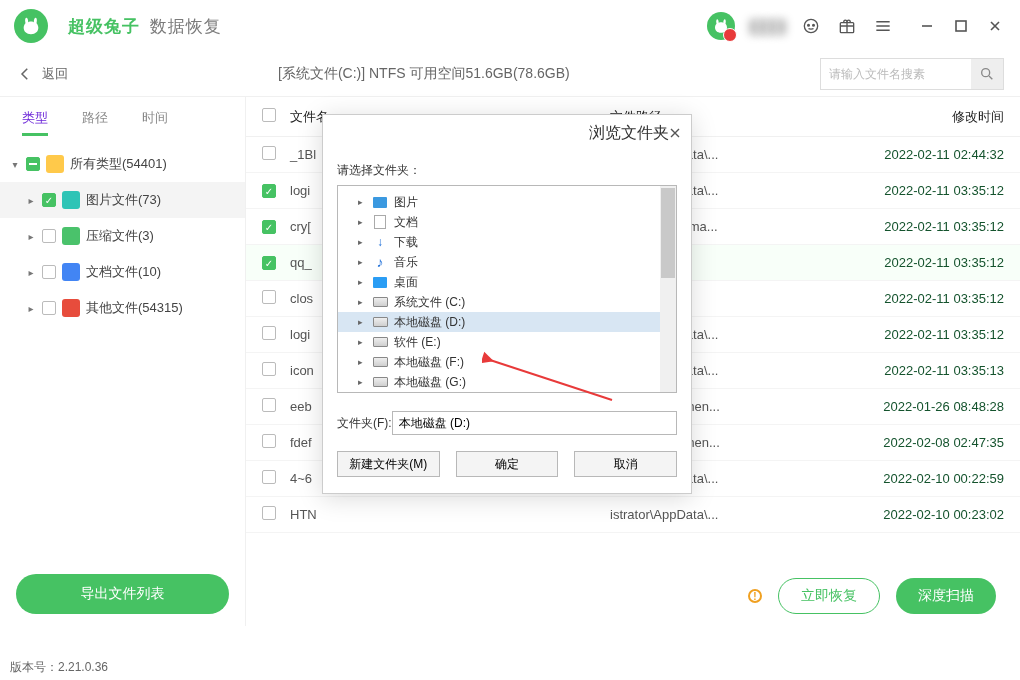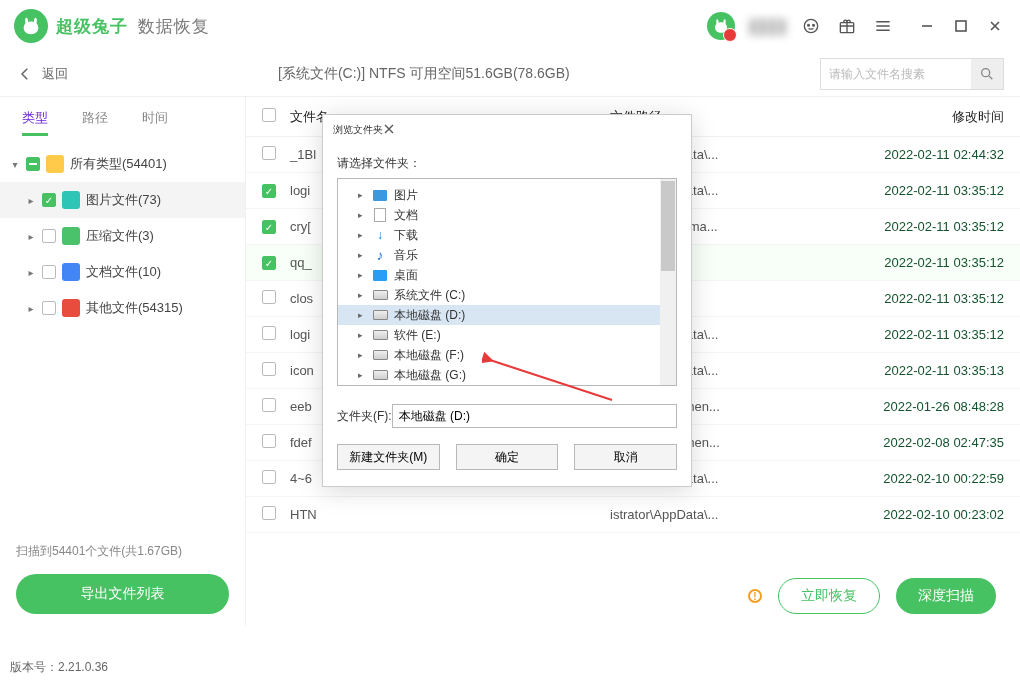"超级兔子 数据恢复" .logo { gap: 8px -> 20px }
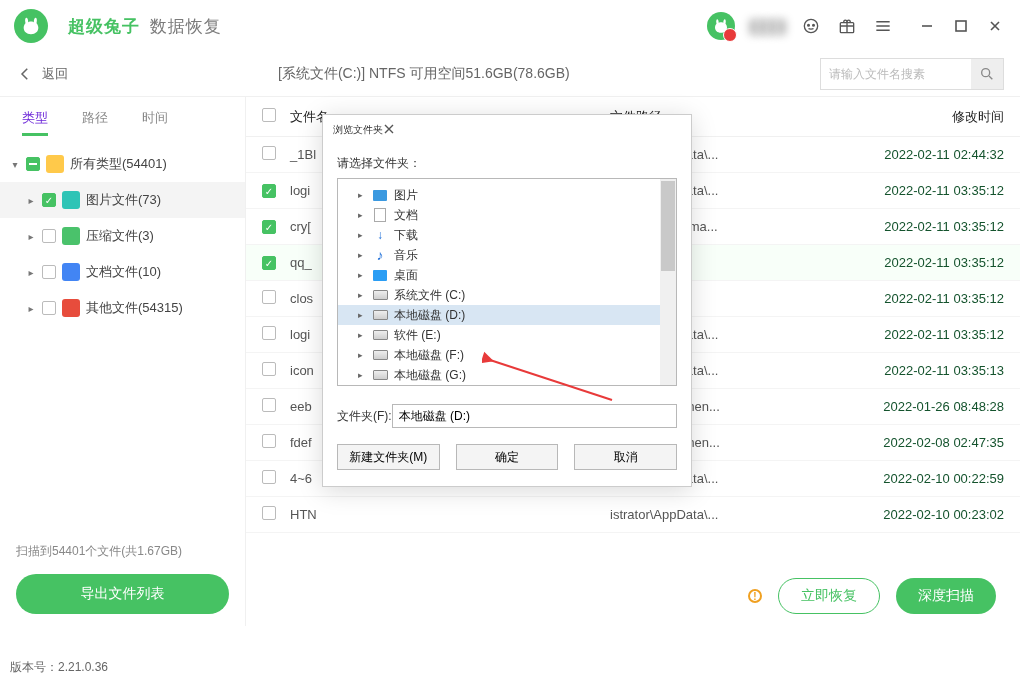"浏览文件夹" .modal-title { font-size: 10px -> 16px; justify-content: flex-start -> flex-end }
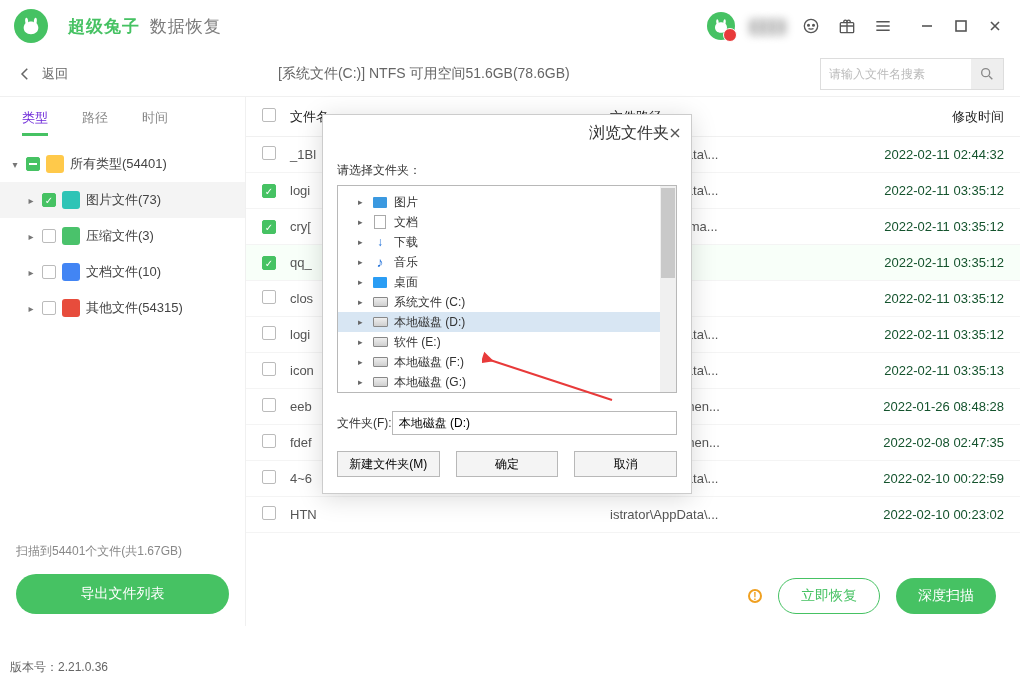"扫描到54401个文件(共1.67GB)" div.scan-info { html: <div>扫描到54401个文件(共1.67GB)</div> -> none }
